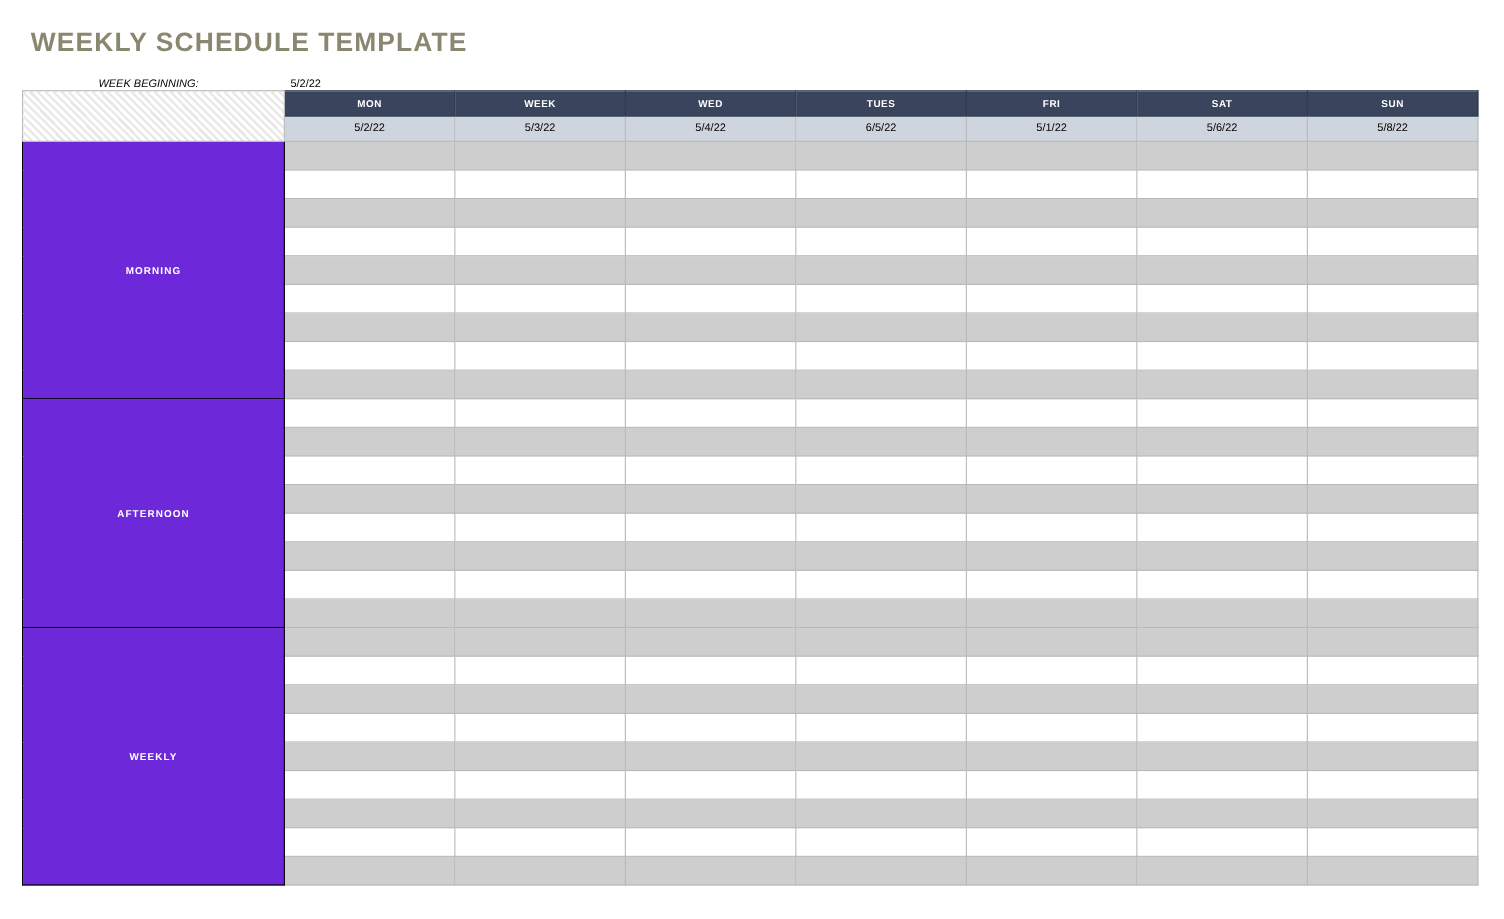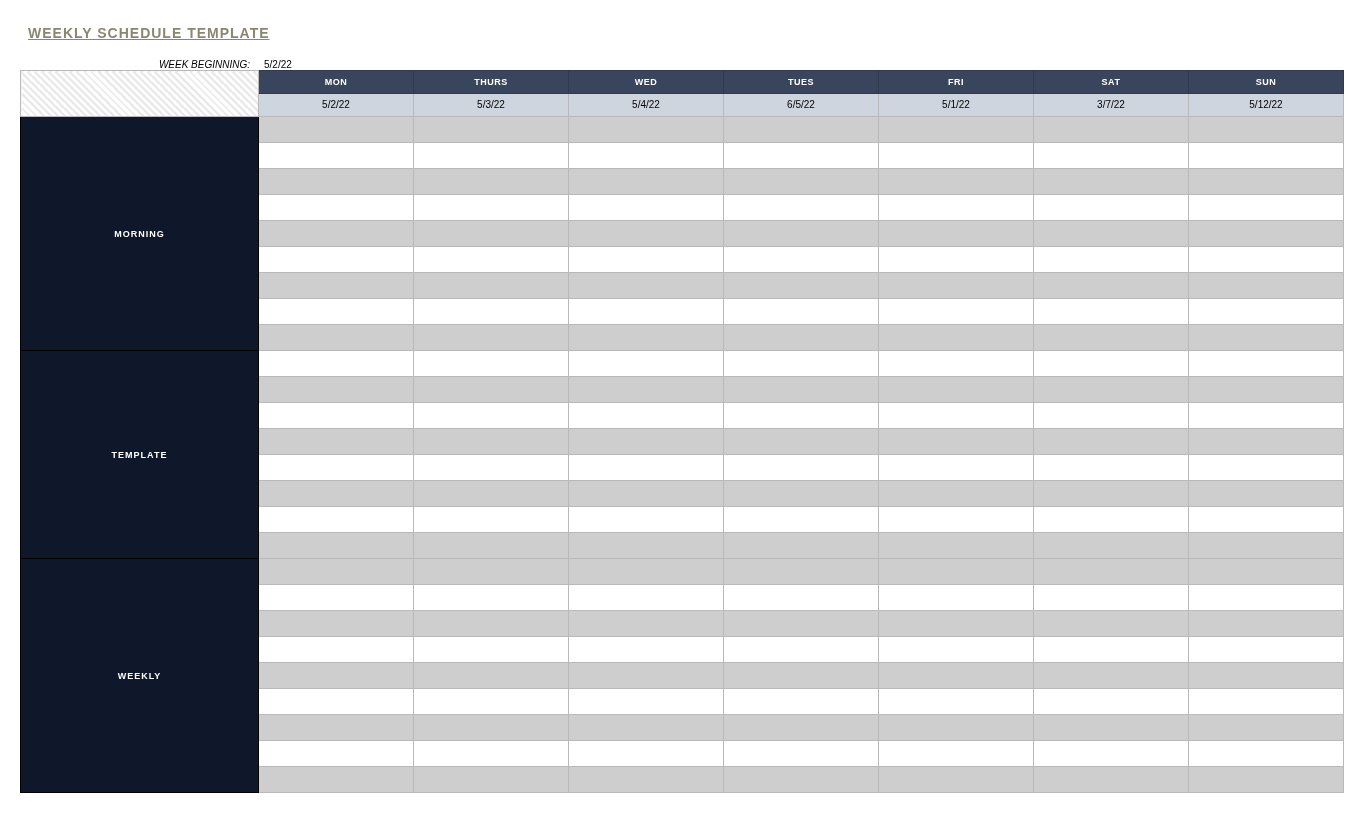"WEEKLY SCHEDULE TEMPLATE" .title { font-size: 14px -> 24px; text-decoration: underline -> none }
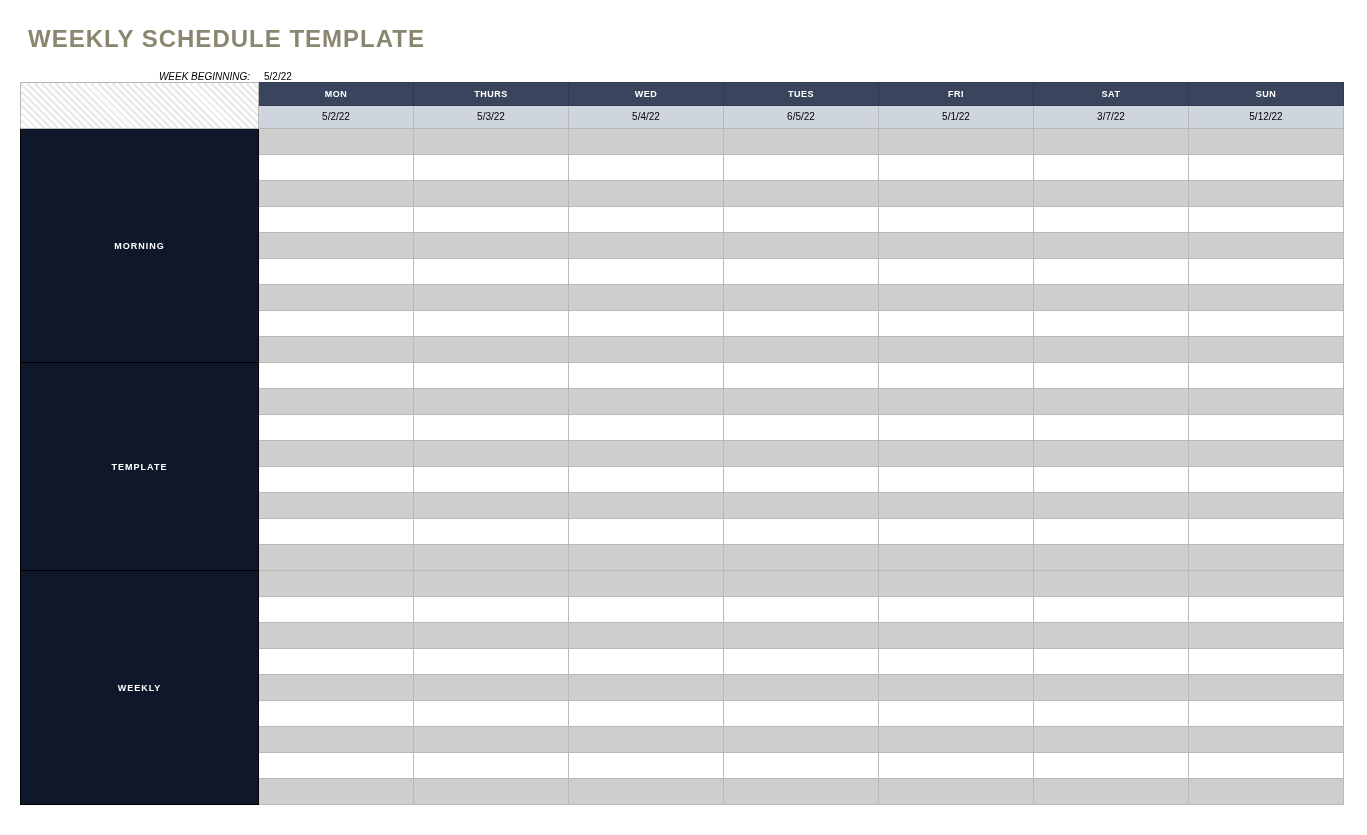"WEEK BEGINNING:" .week-beginning-label { text-align: right -> center }
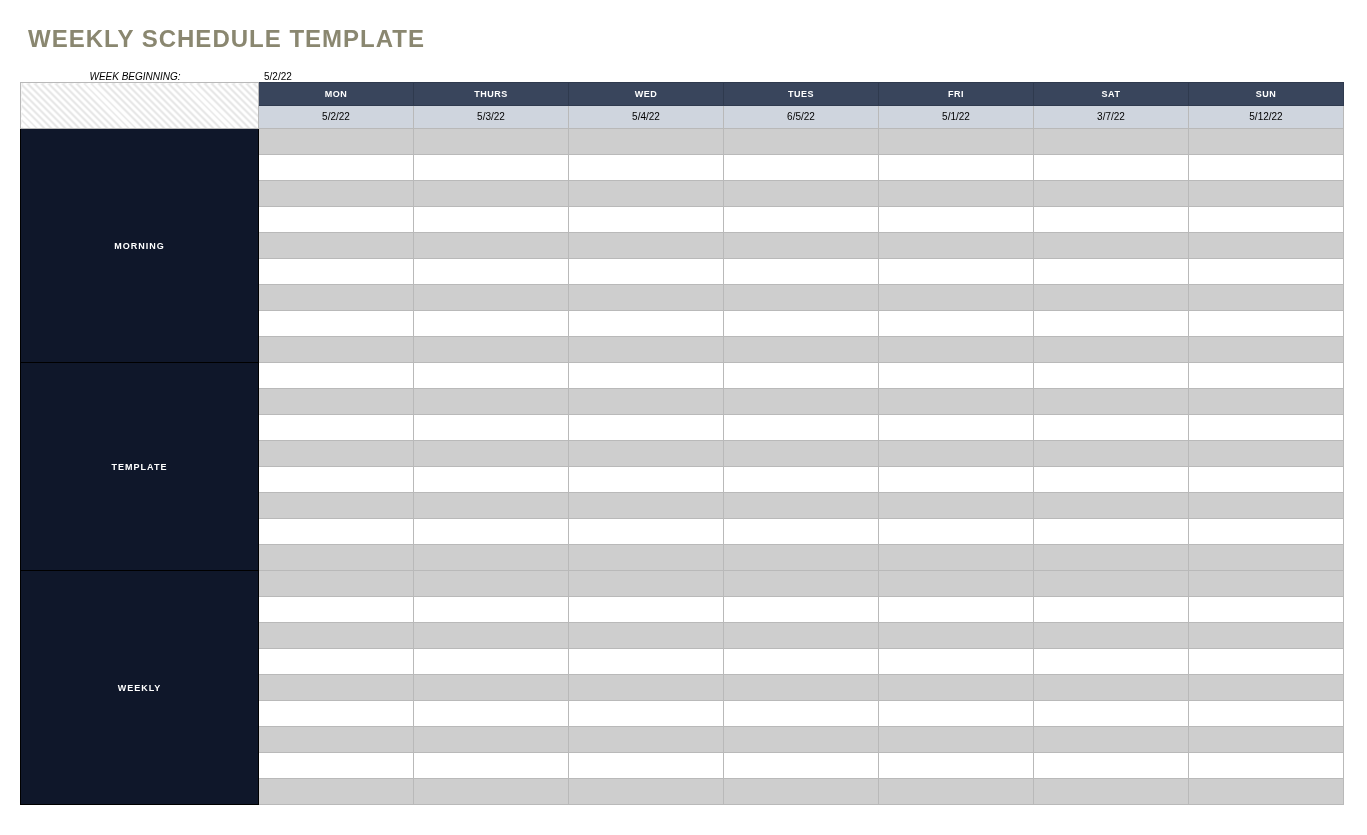"THURS" th.day-header { text: THURS -> WEEK }
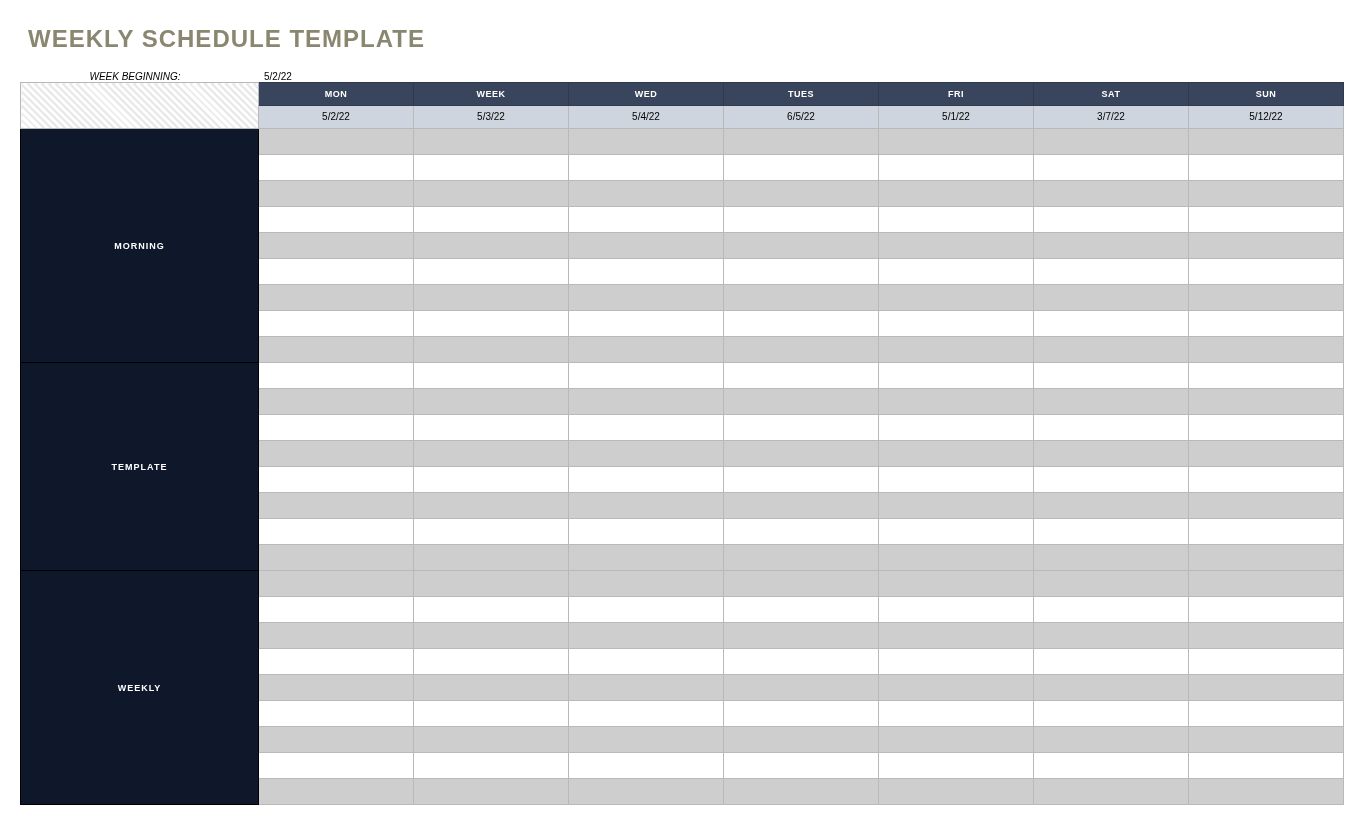"3/7/22" td.date-header { text: 3/7/22 -> 5/6/22 }
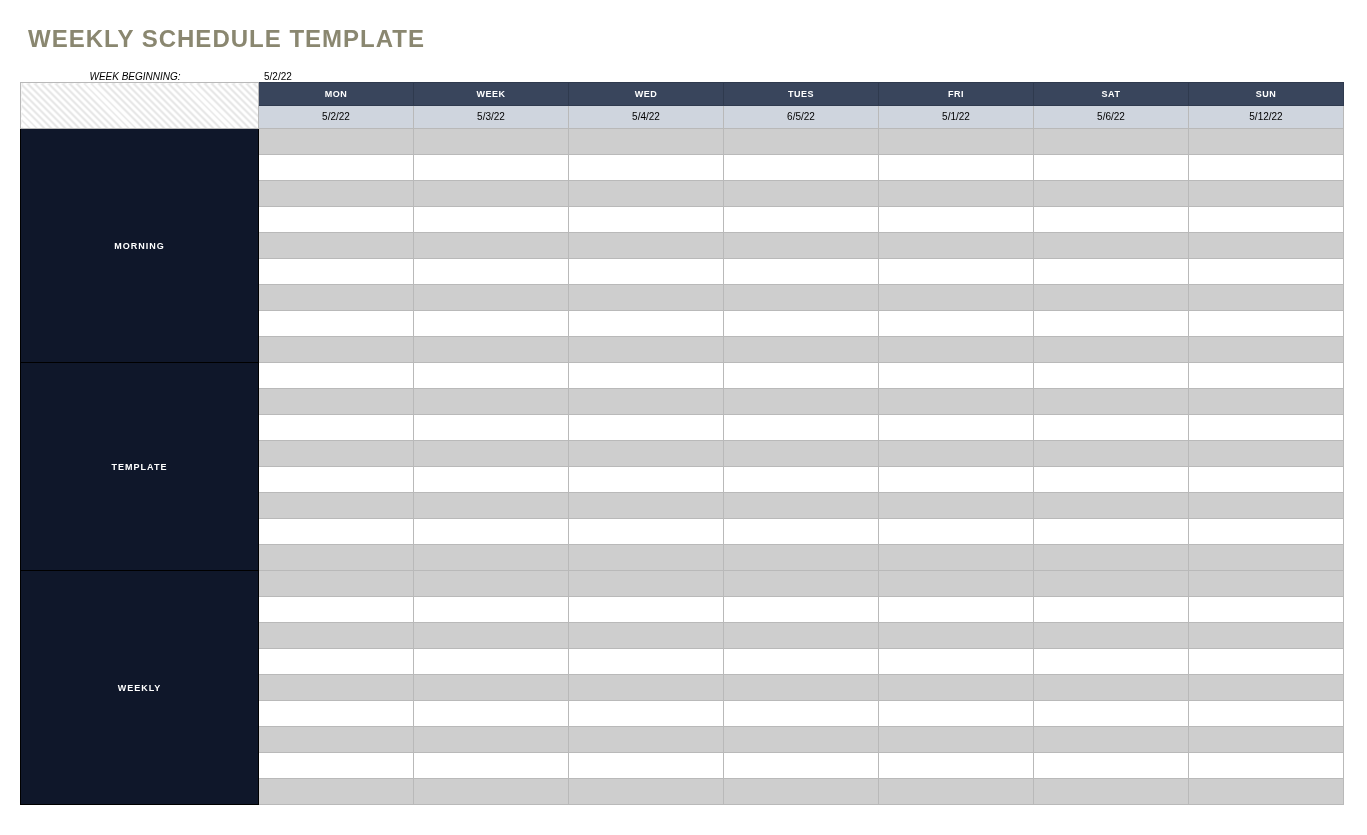"5/12/22" td.date-header { text: 5/12/22 -> 5/8/22 }
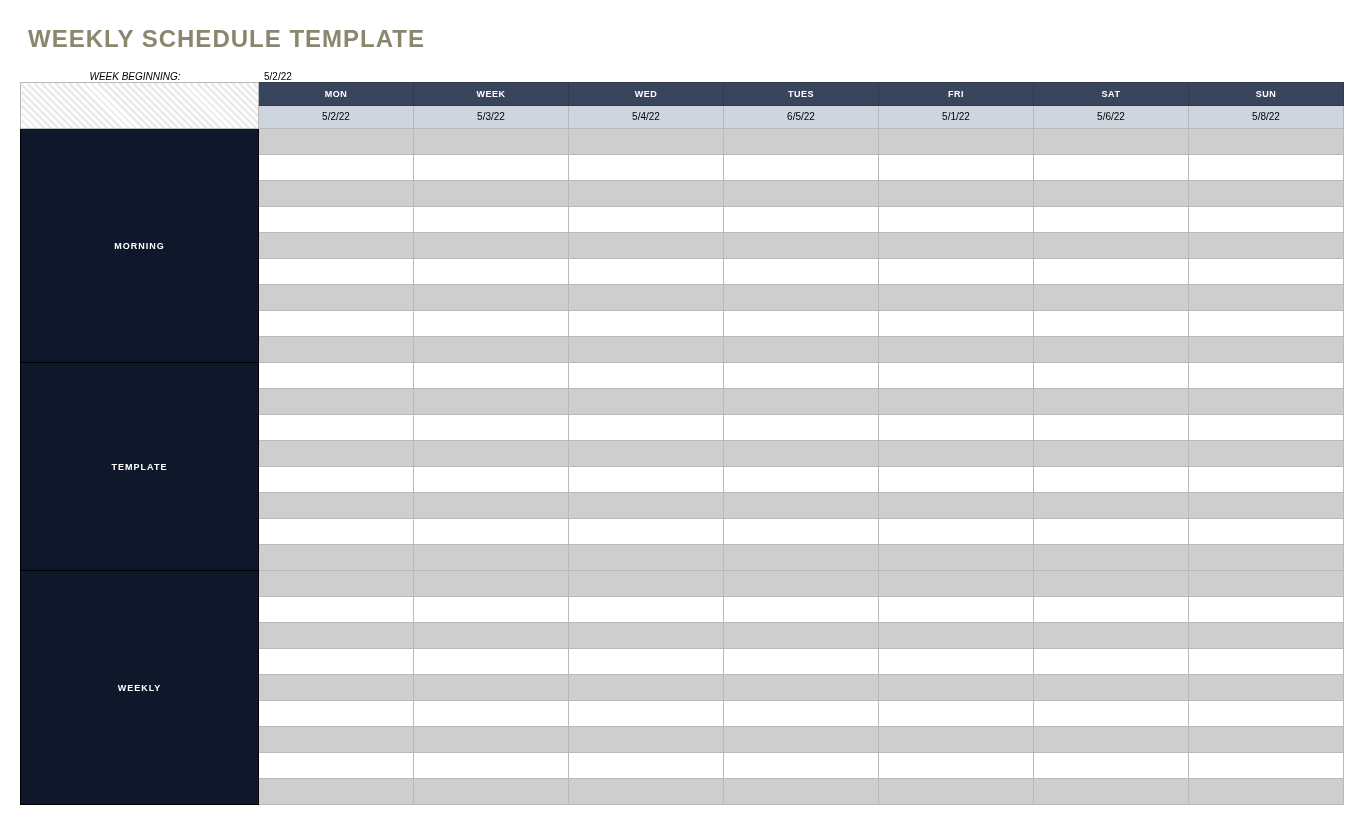"MORNING" .period-cell { background: #0f172a -> #6d28d9 }
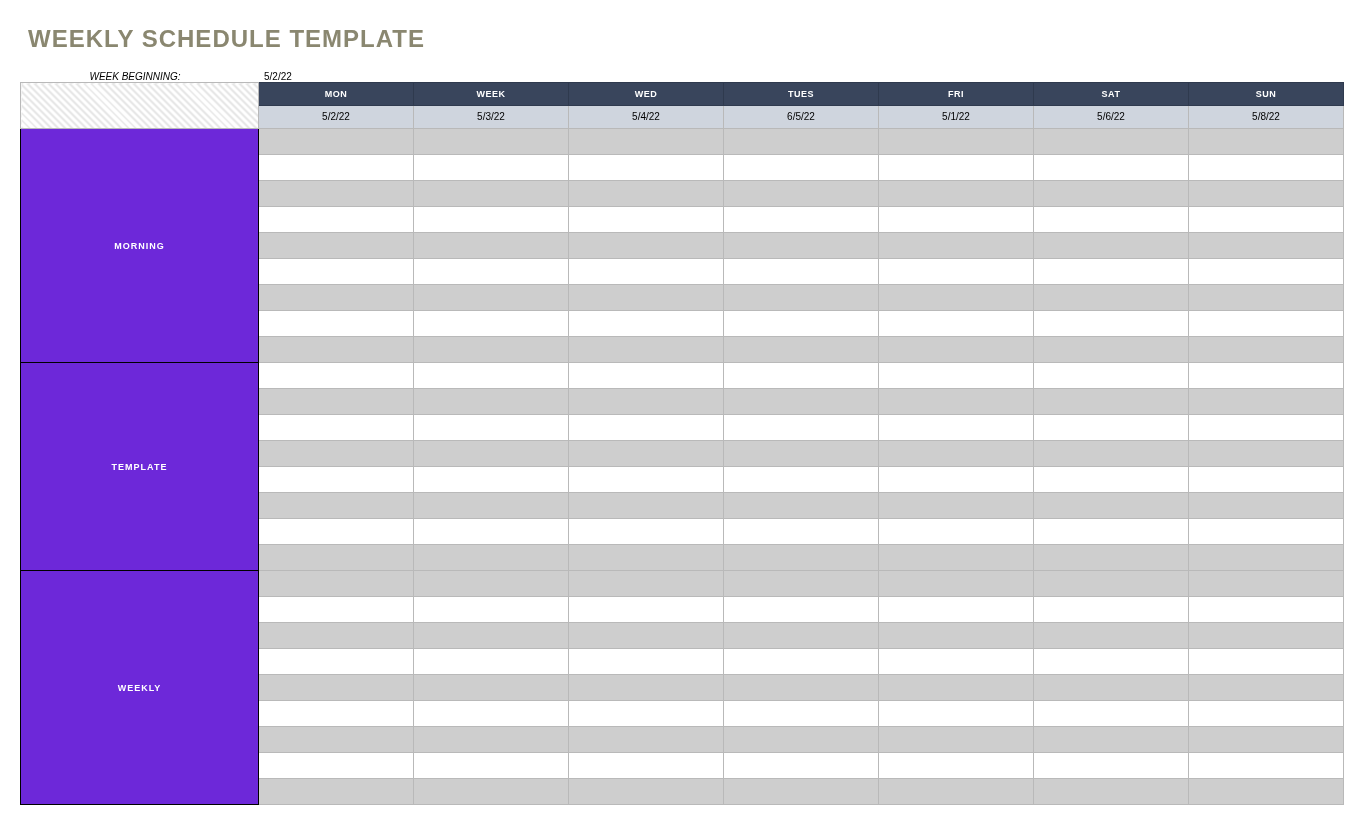"TEMPLATE" td.period-cell { text: TEMPLATE -> AFTERNOON }
